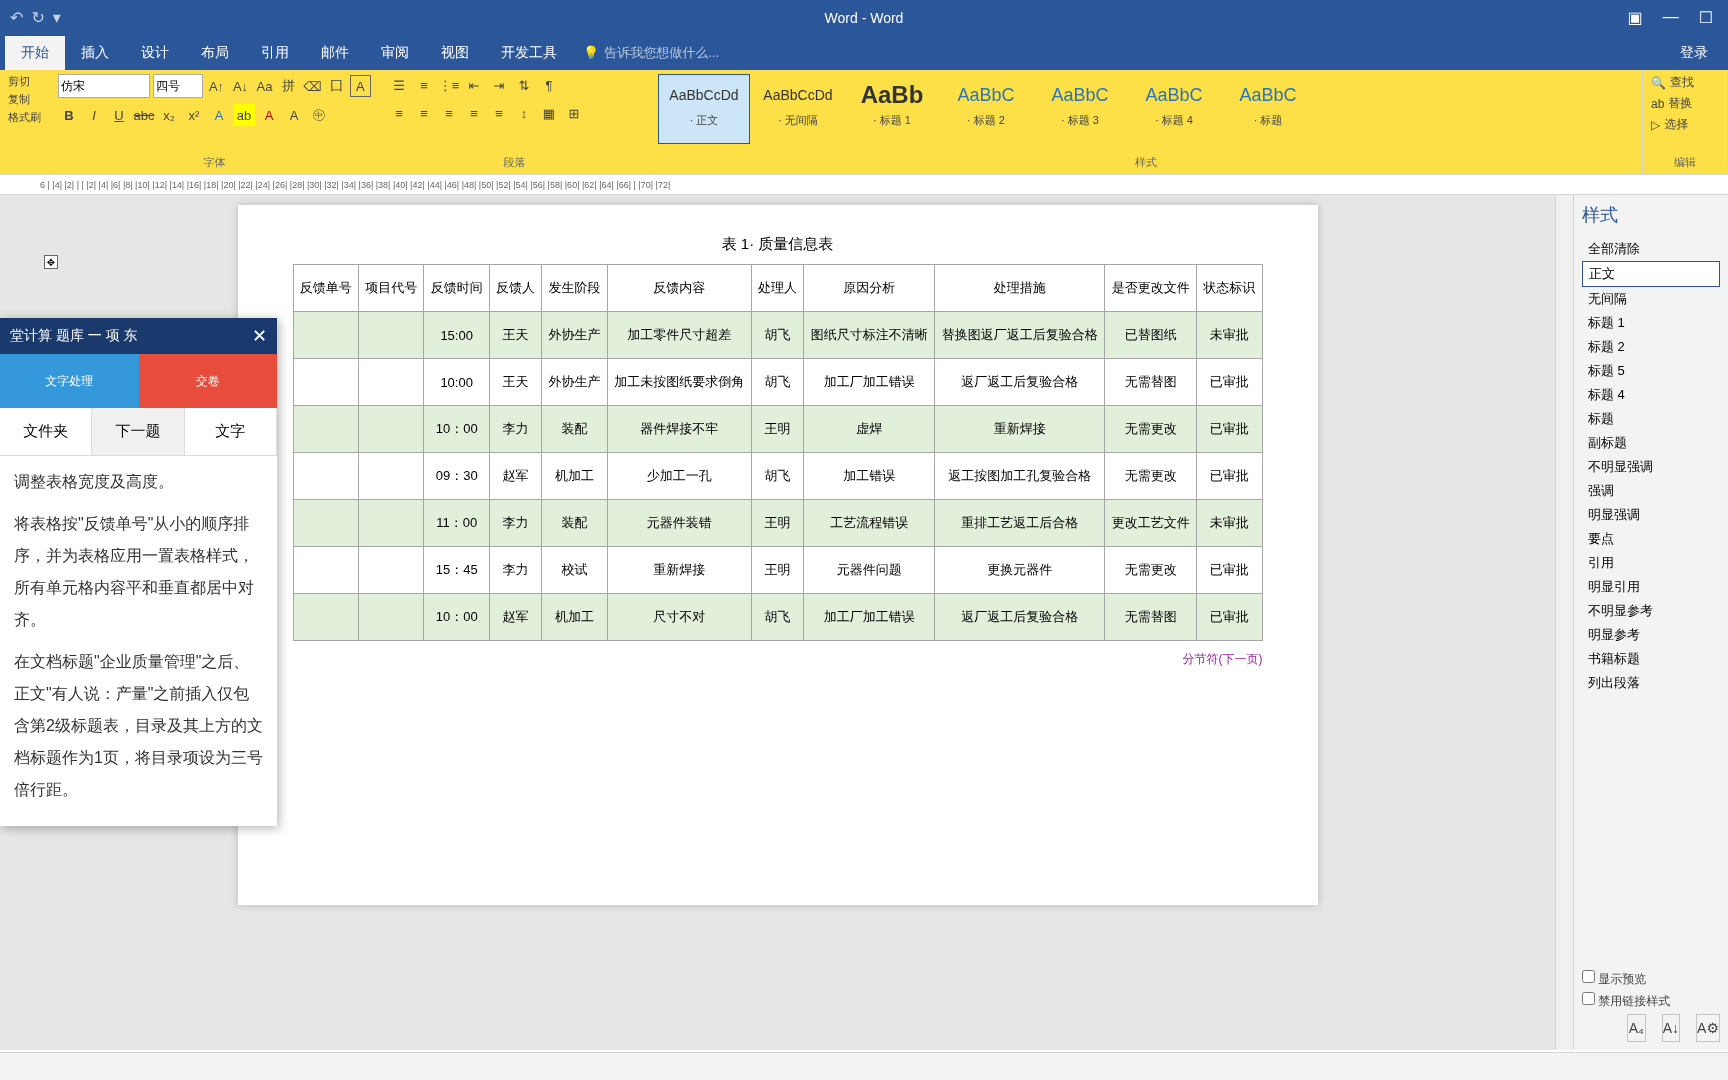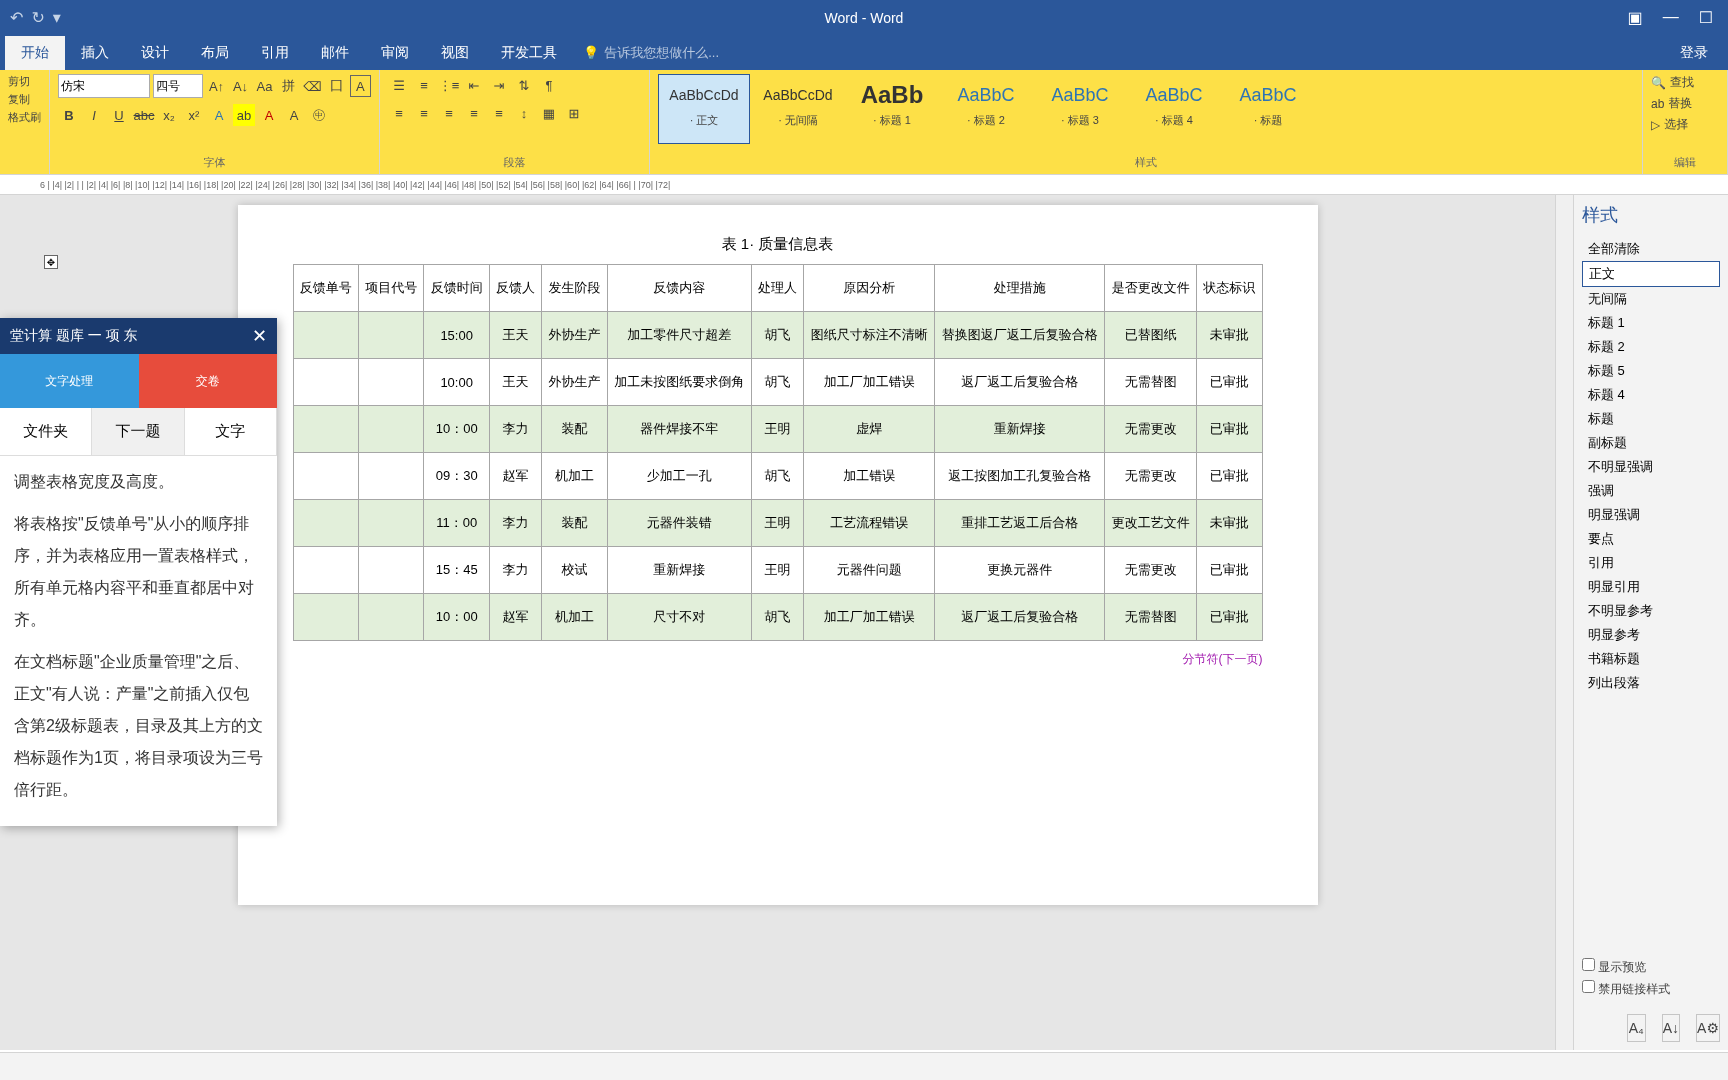"A₄" .styles-pane-icons { margin-top: 16px -> 4px }
